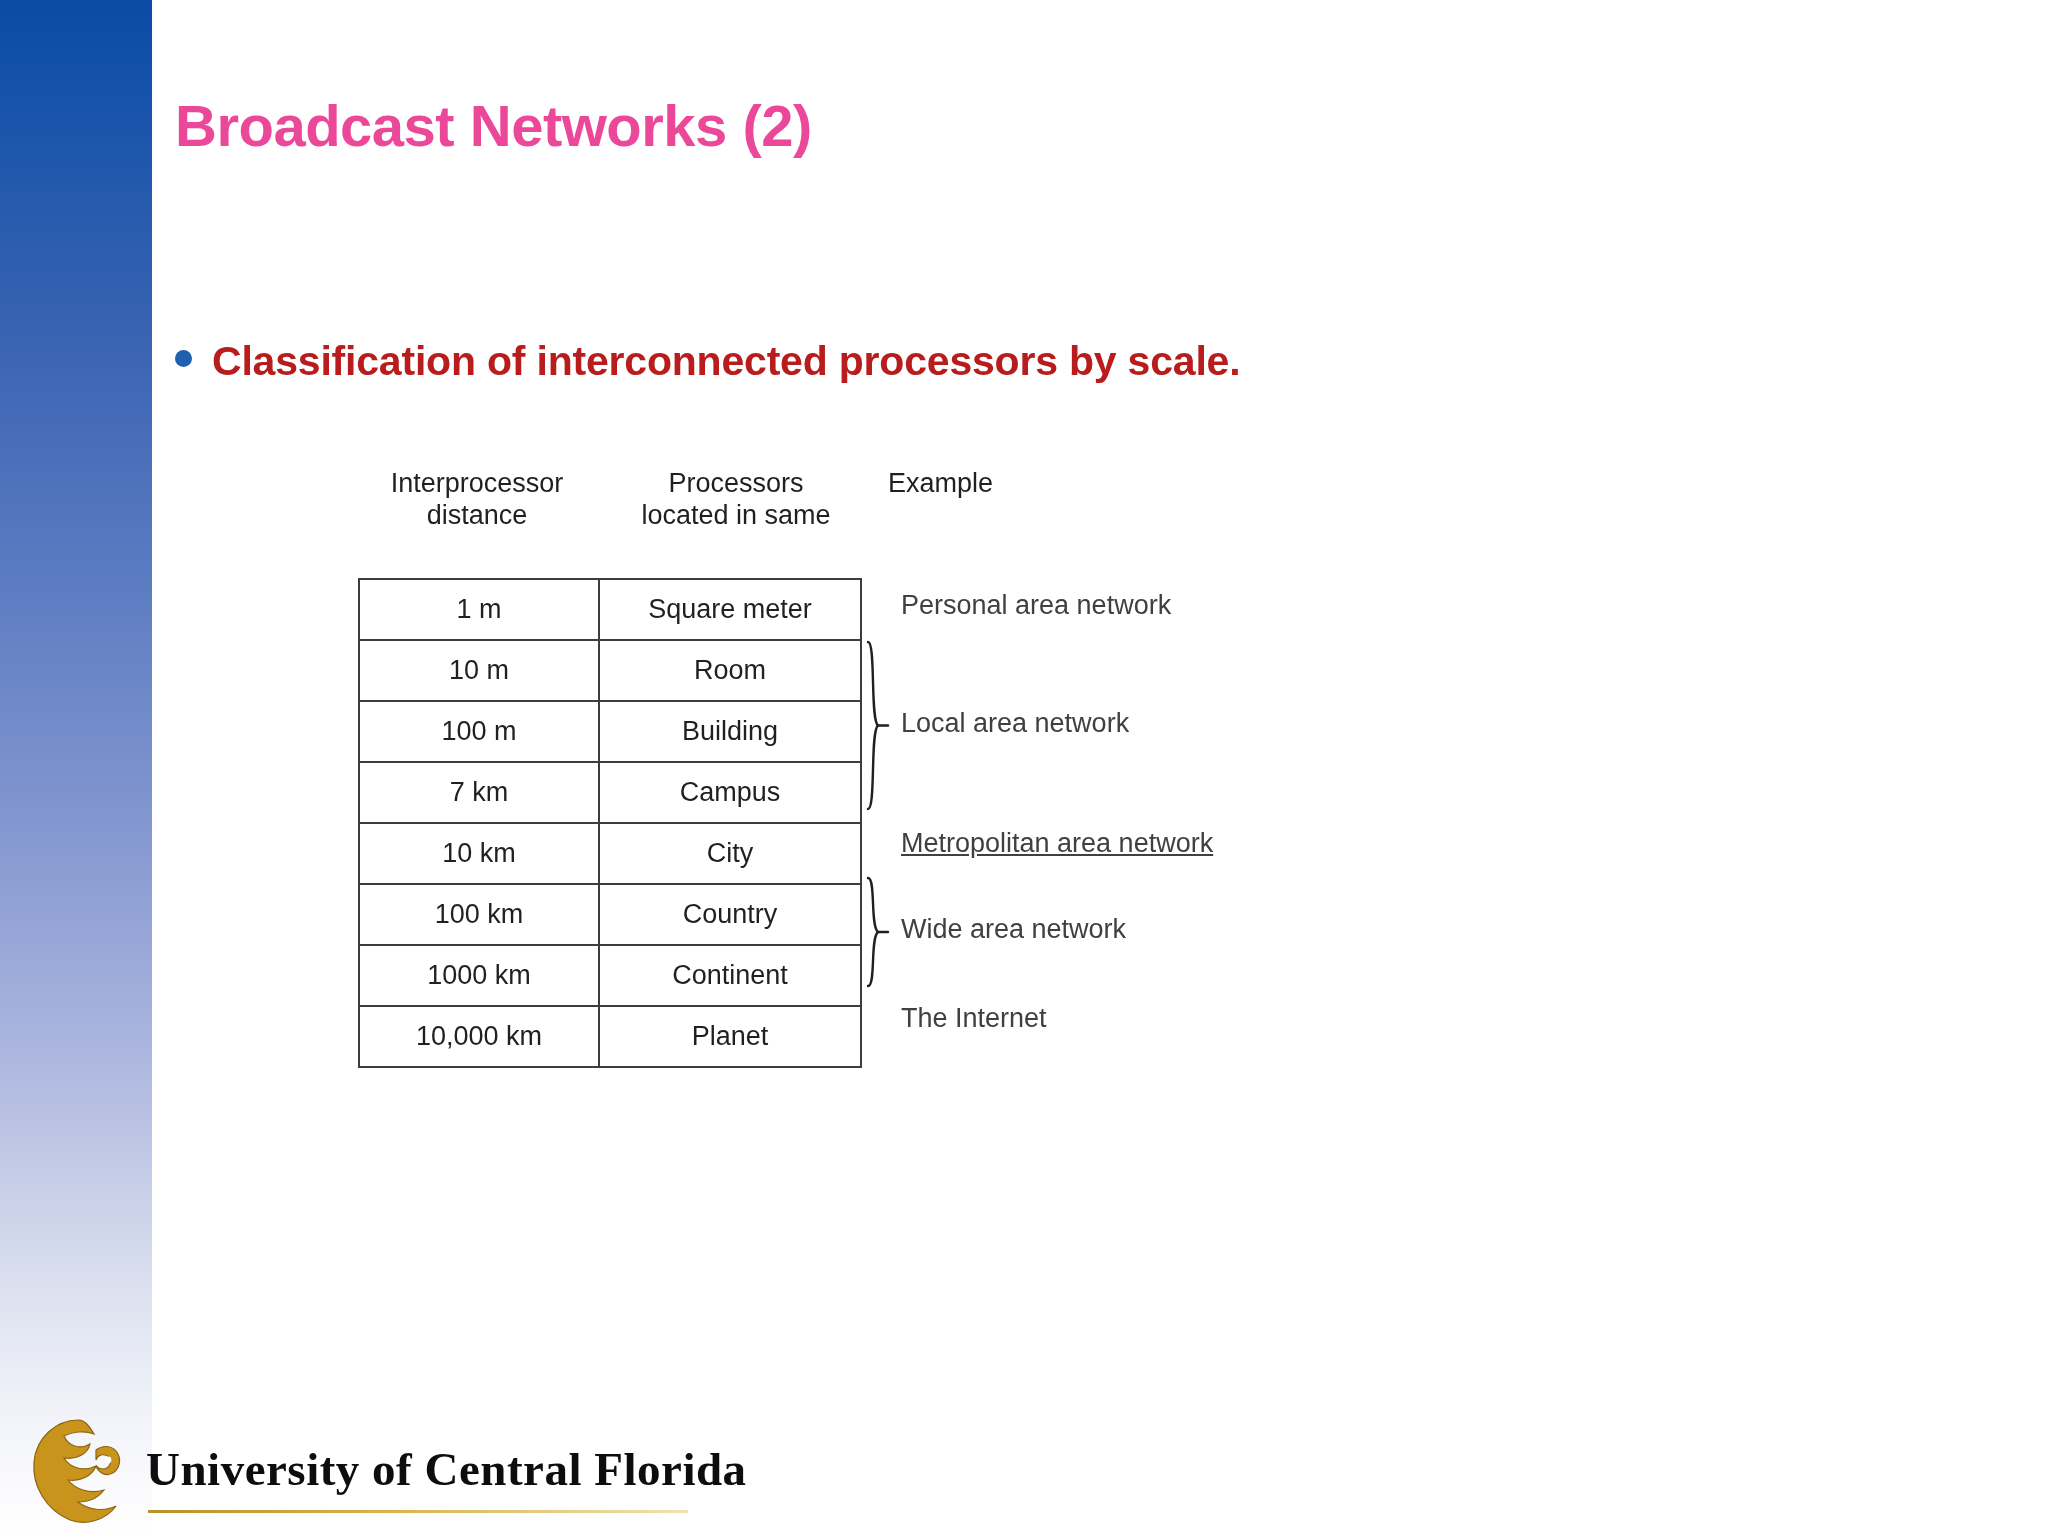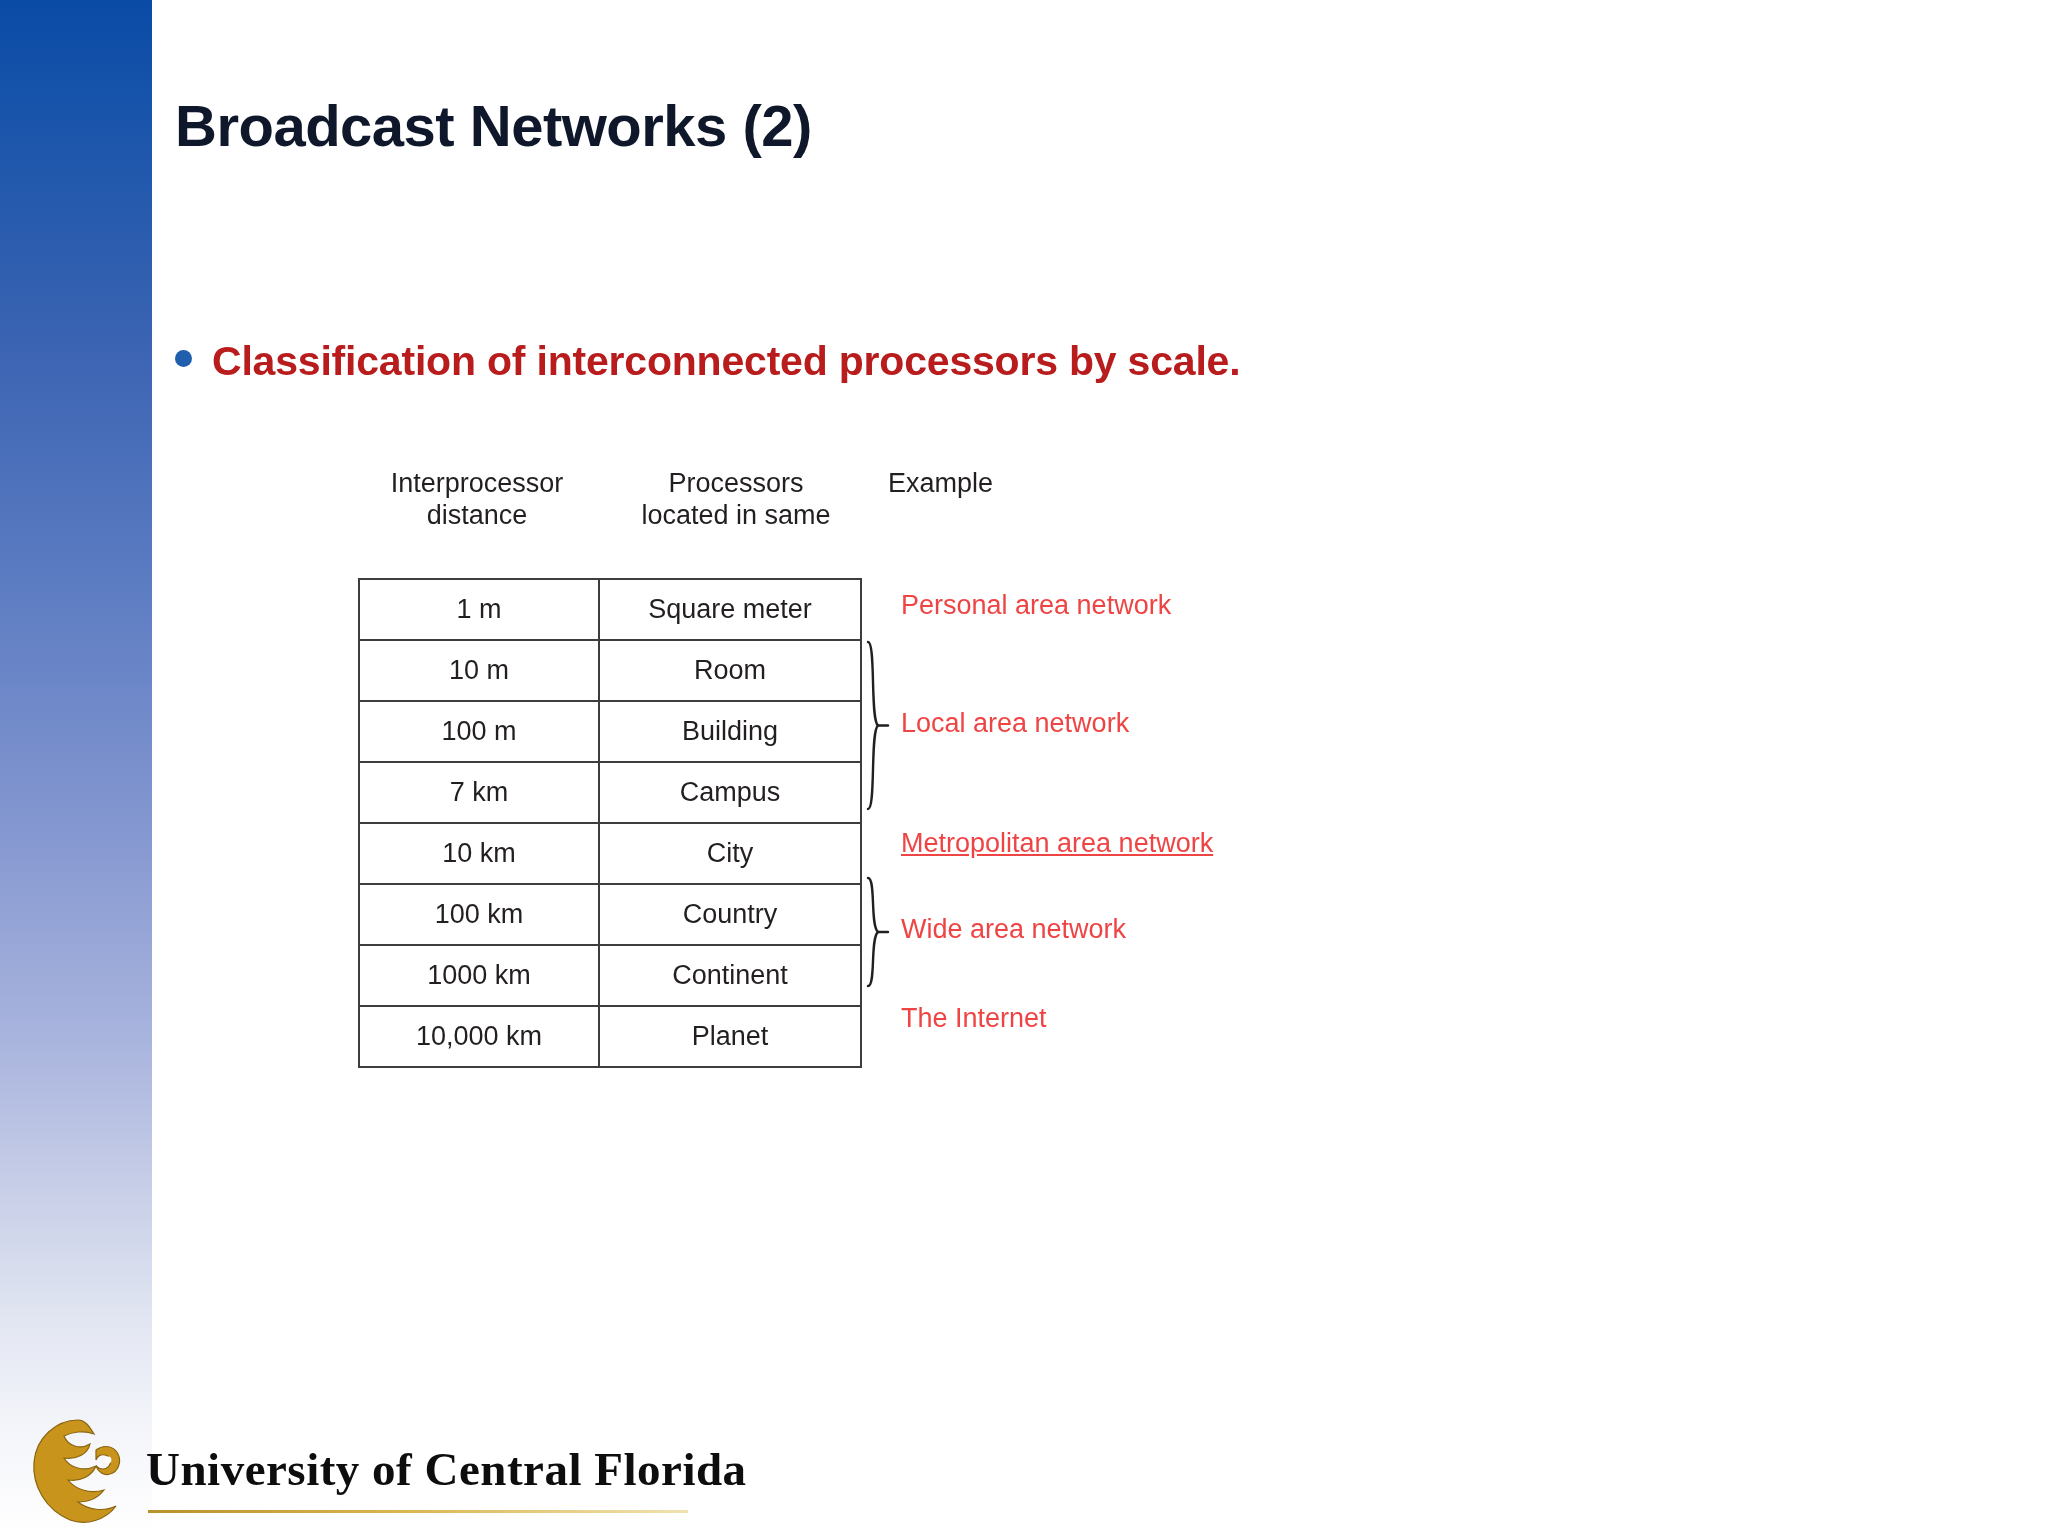"Broadcast Networks (2)" #slide-title { color: #0f172a -> #ec4899 }
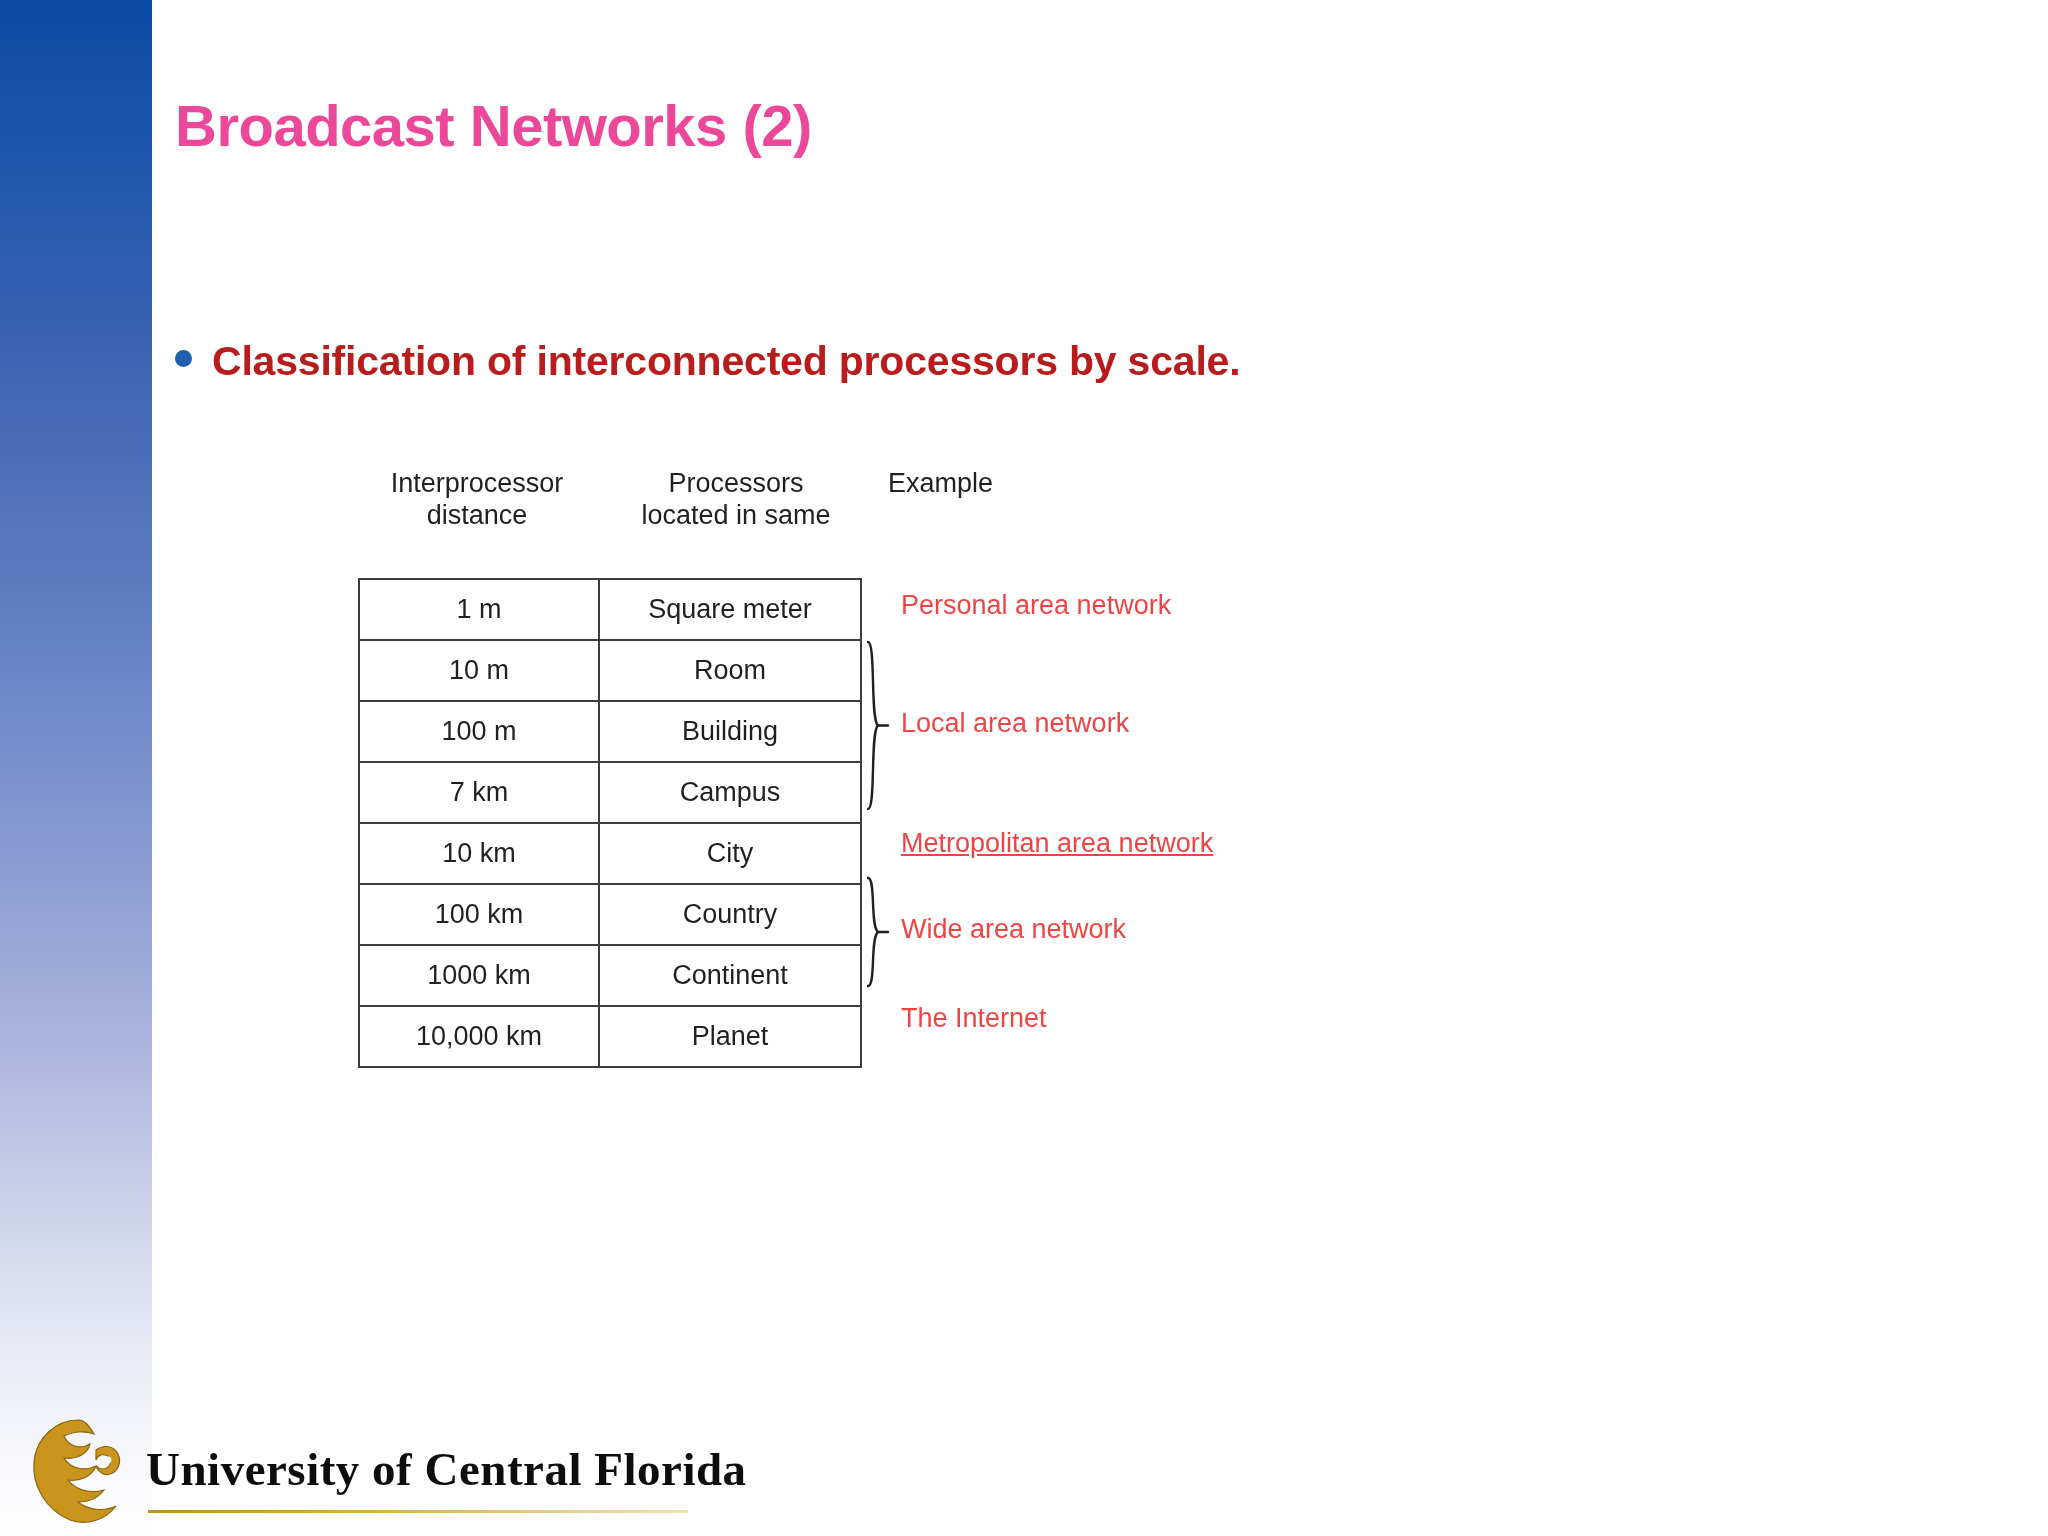"Personal area network" .example-label { color: #ef4444 -> #404040 }
